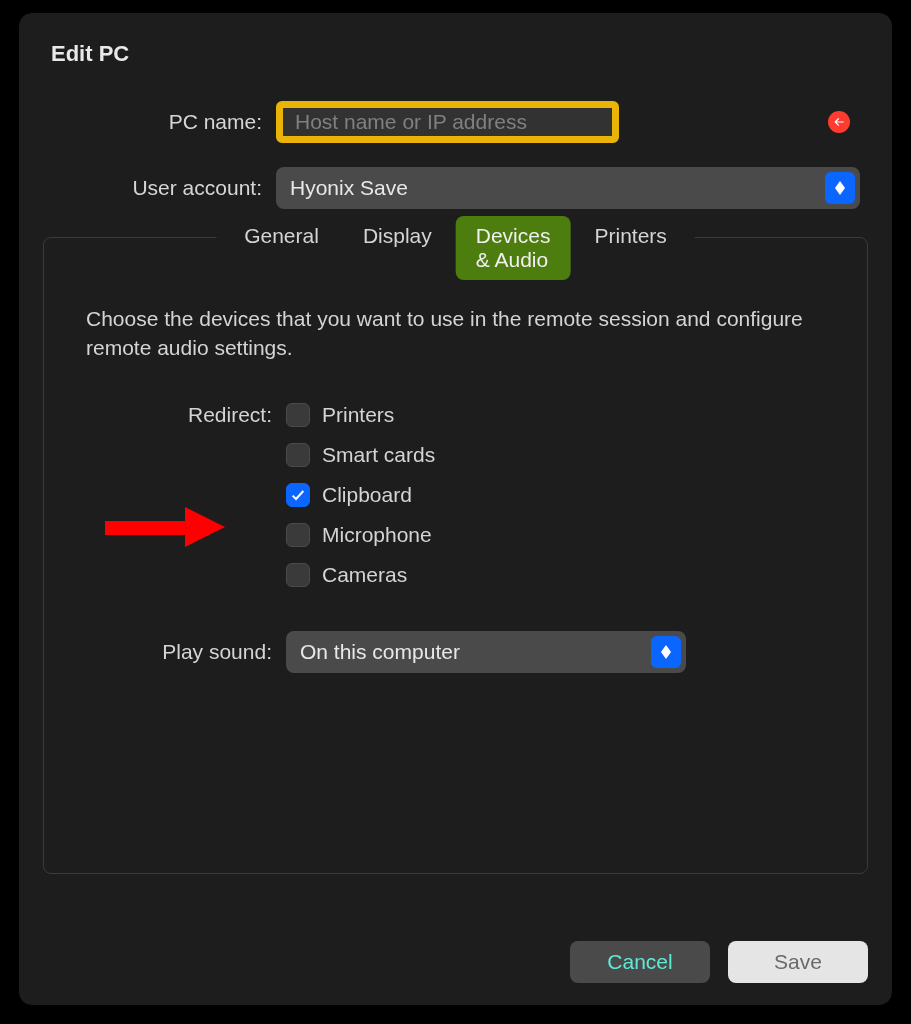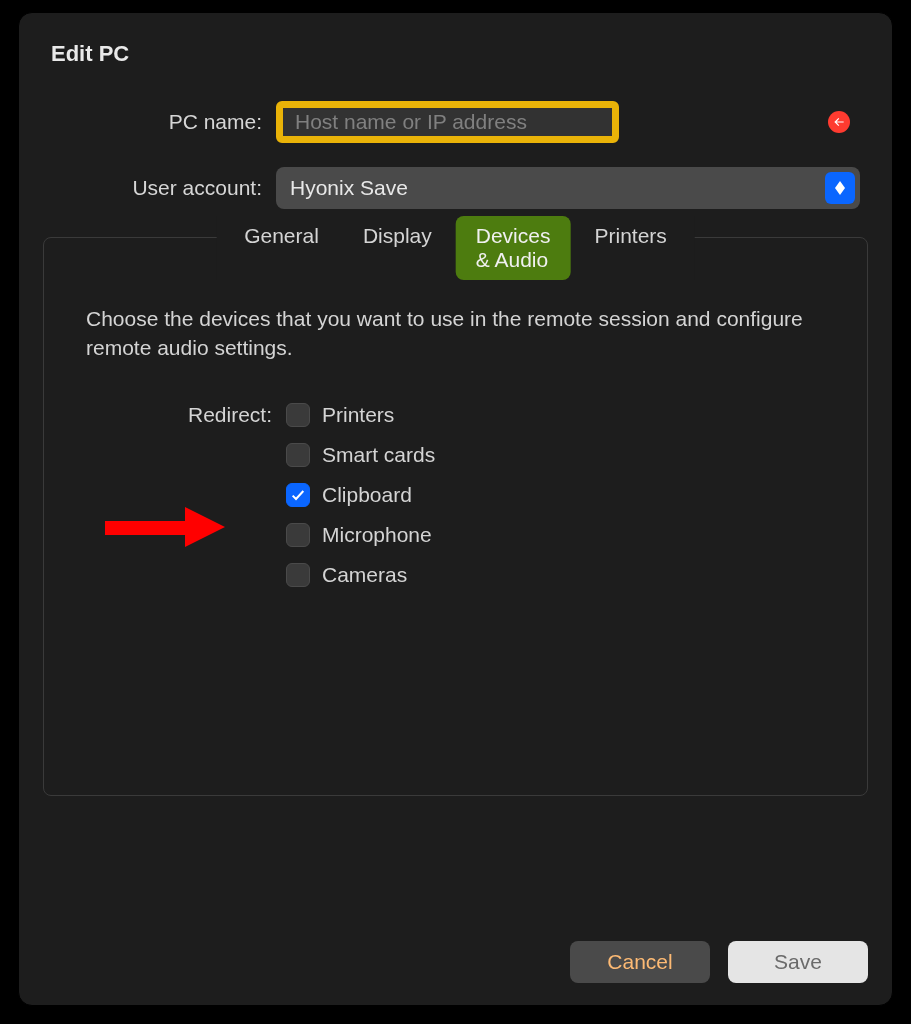"Play sound:" div.sound-row { html: none -> <div> <div>Play sound:</div> <div> <span>On this computer</span> <span> <svg> <path></path> </svg> <svg> <path></path> </svg> </span> </div> </div> }
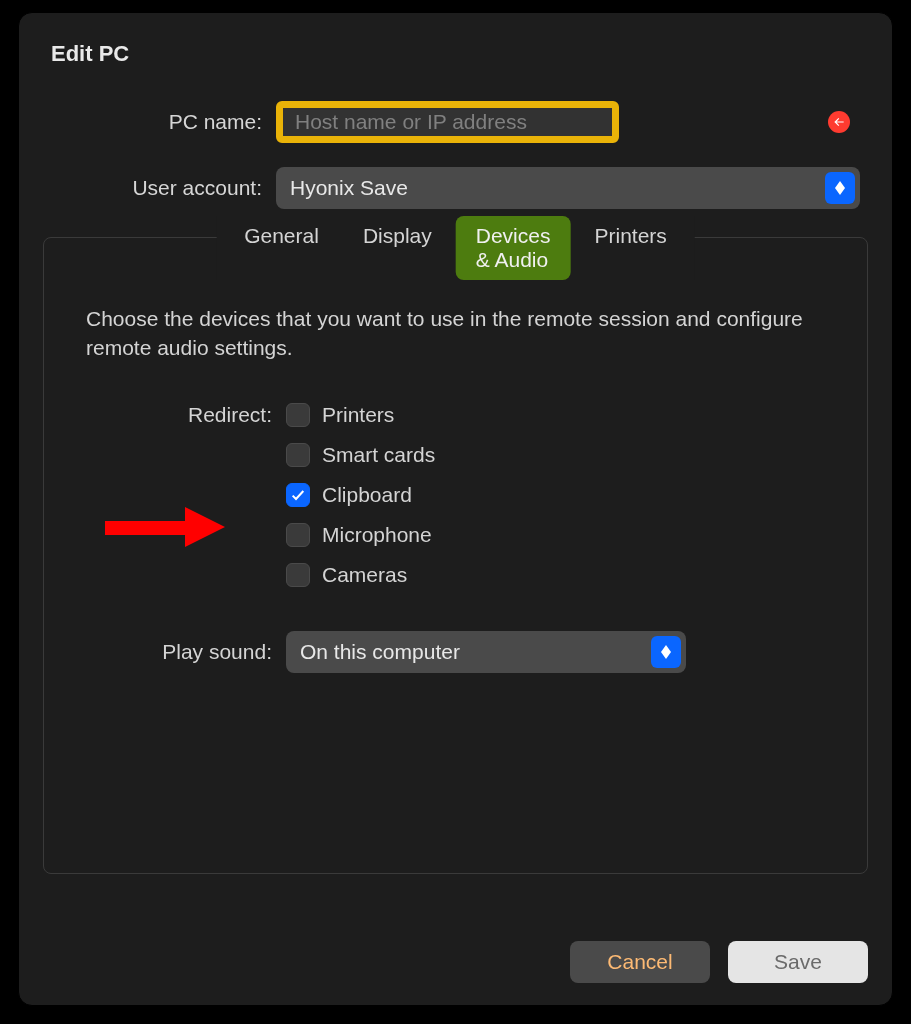"Cancel" .btn.cancel { color: #fdba74 -> #5eead4 }
